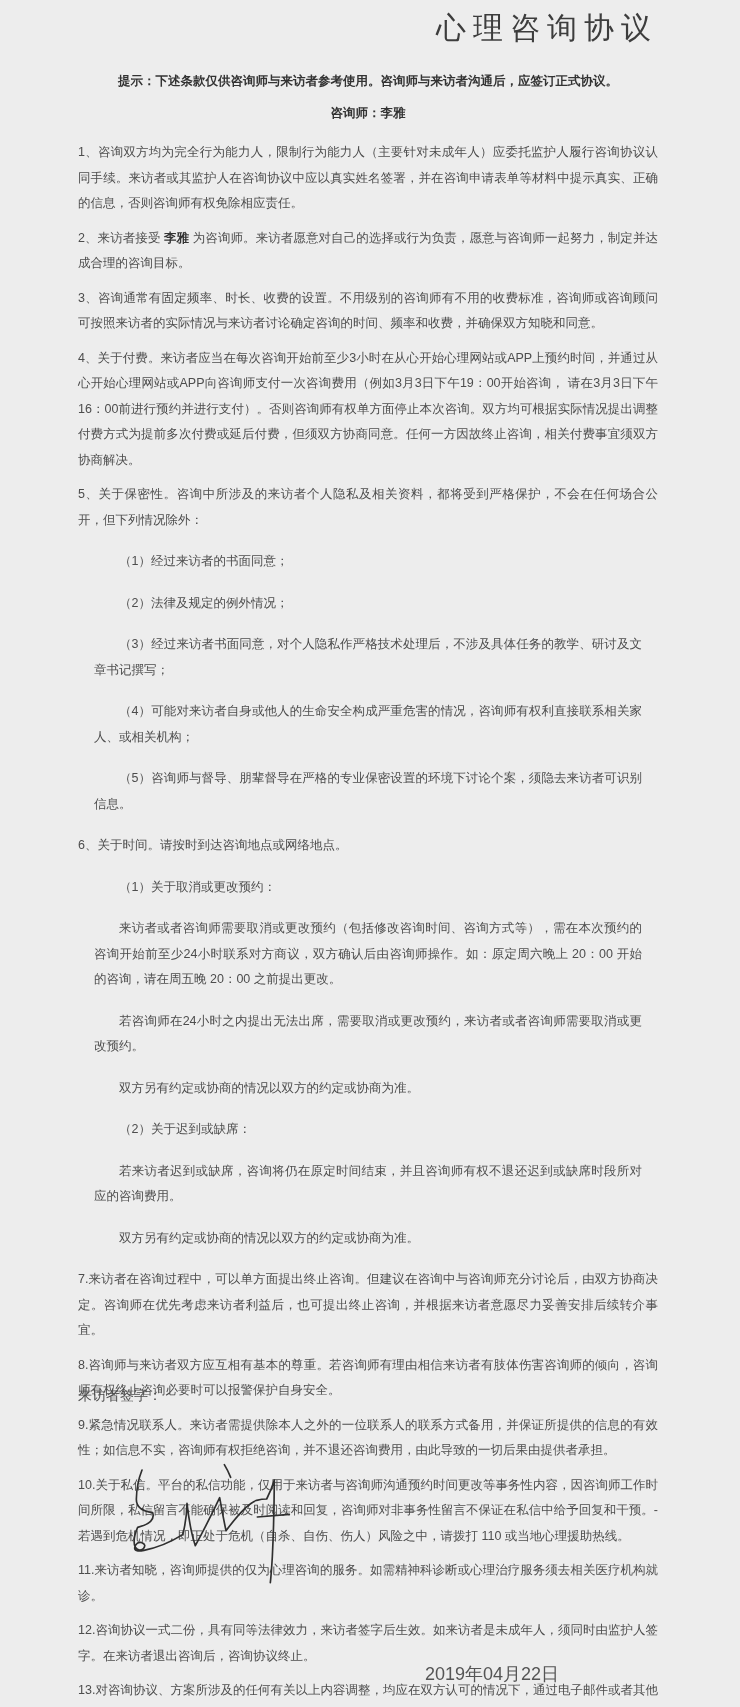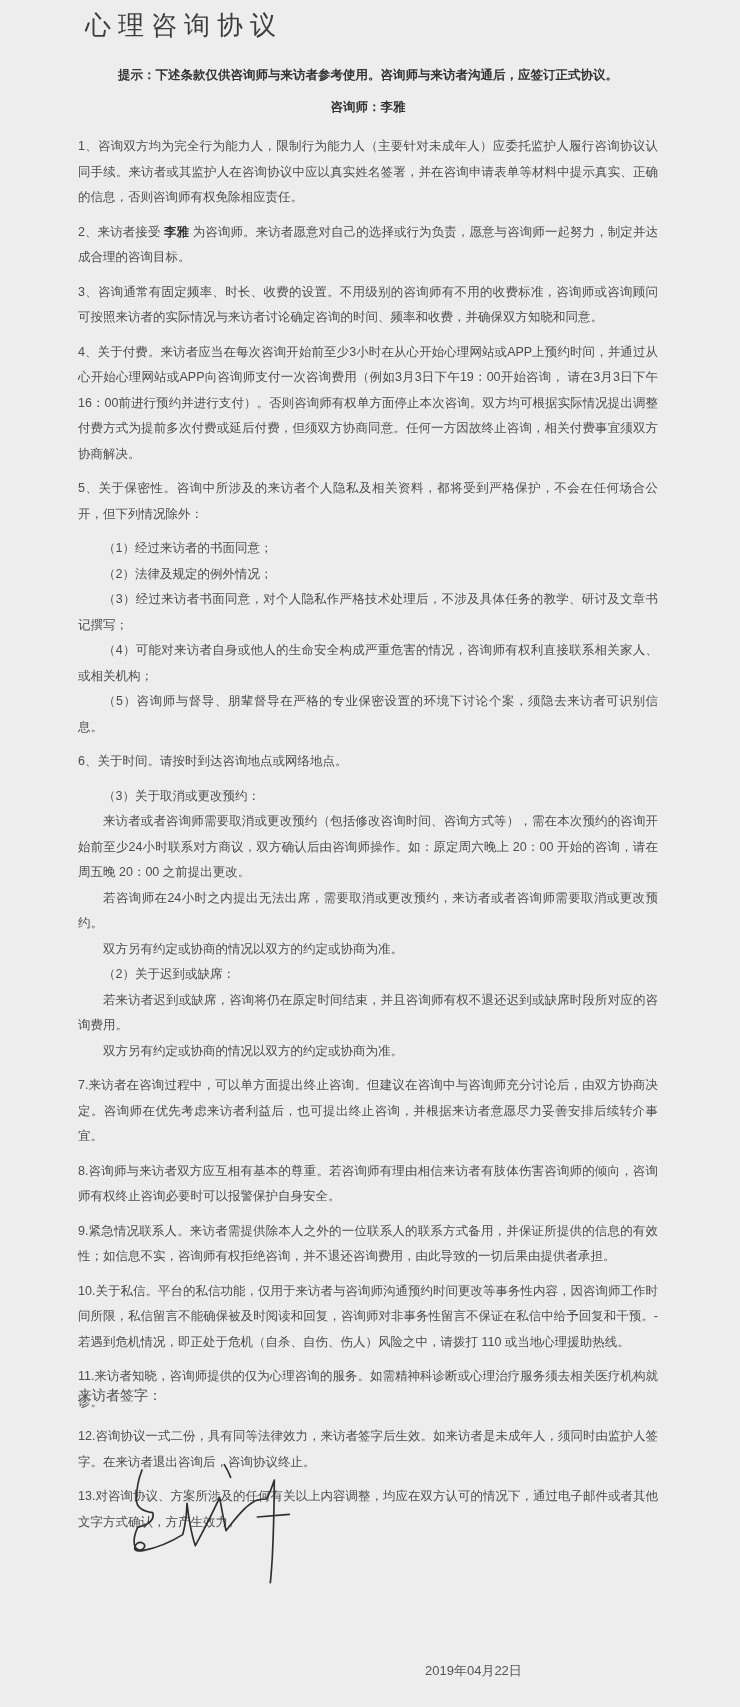"心理咨询协议" .doc-title { font-size: 26px -> 30px; text-align: left -> right }
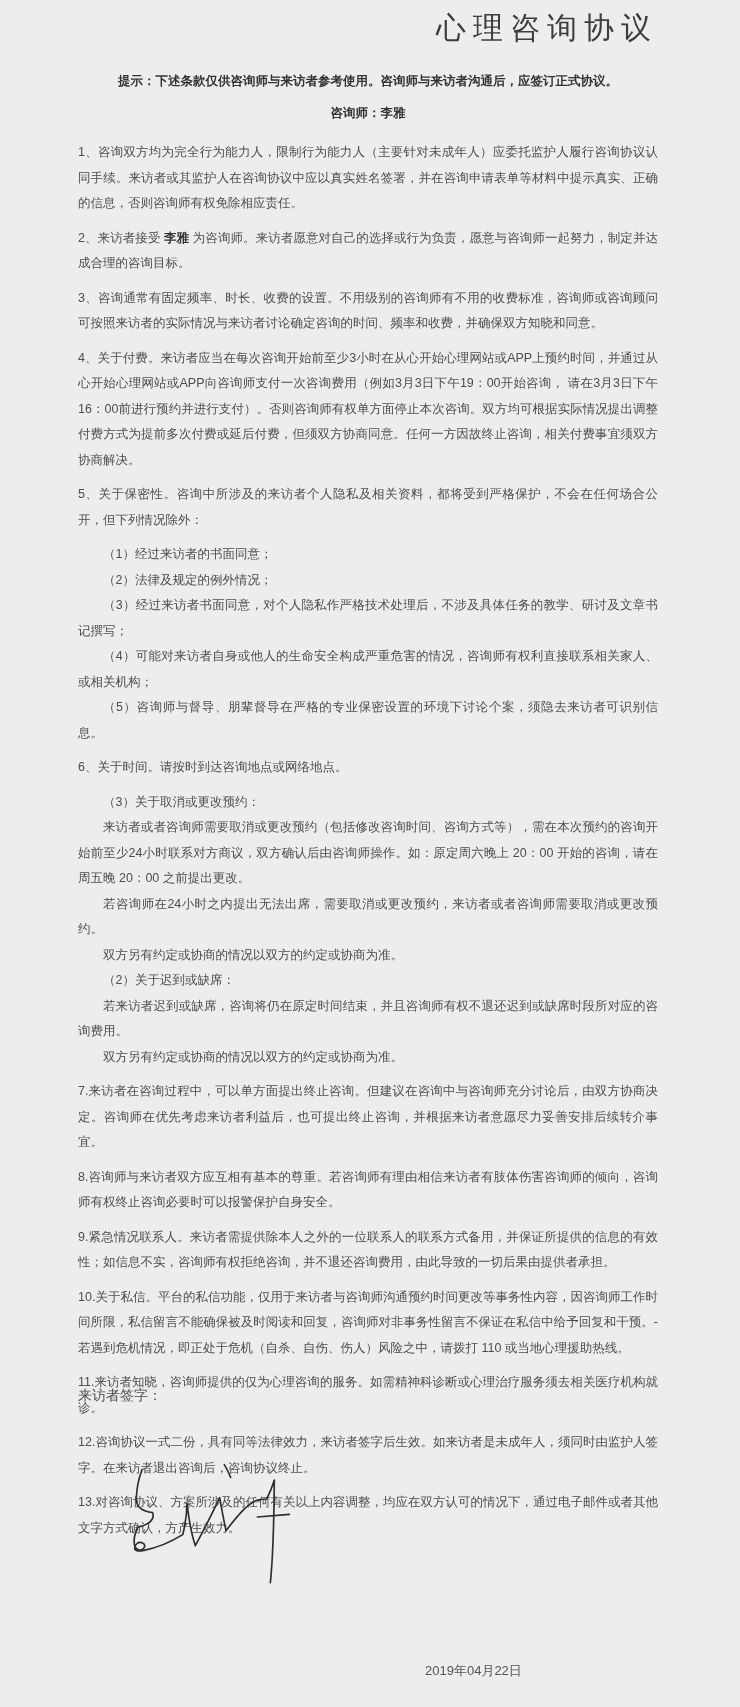"（1）经过来访者的书面同意；" .clause.sub { margin: 0 -> 16px }
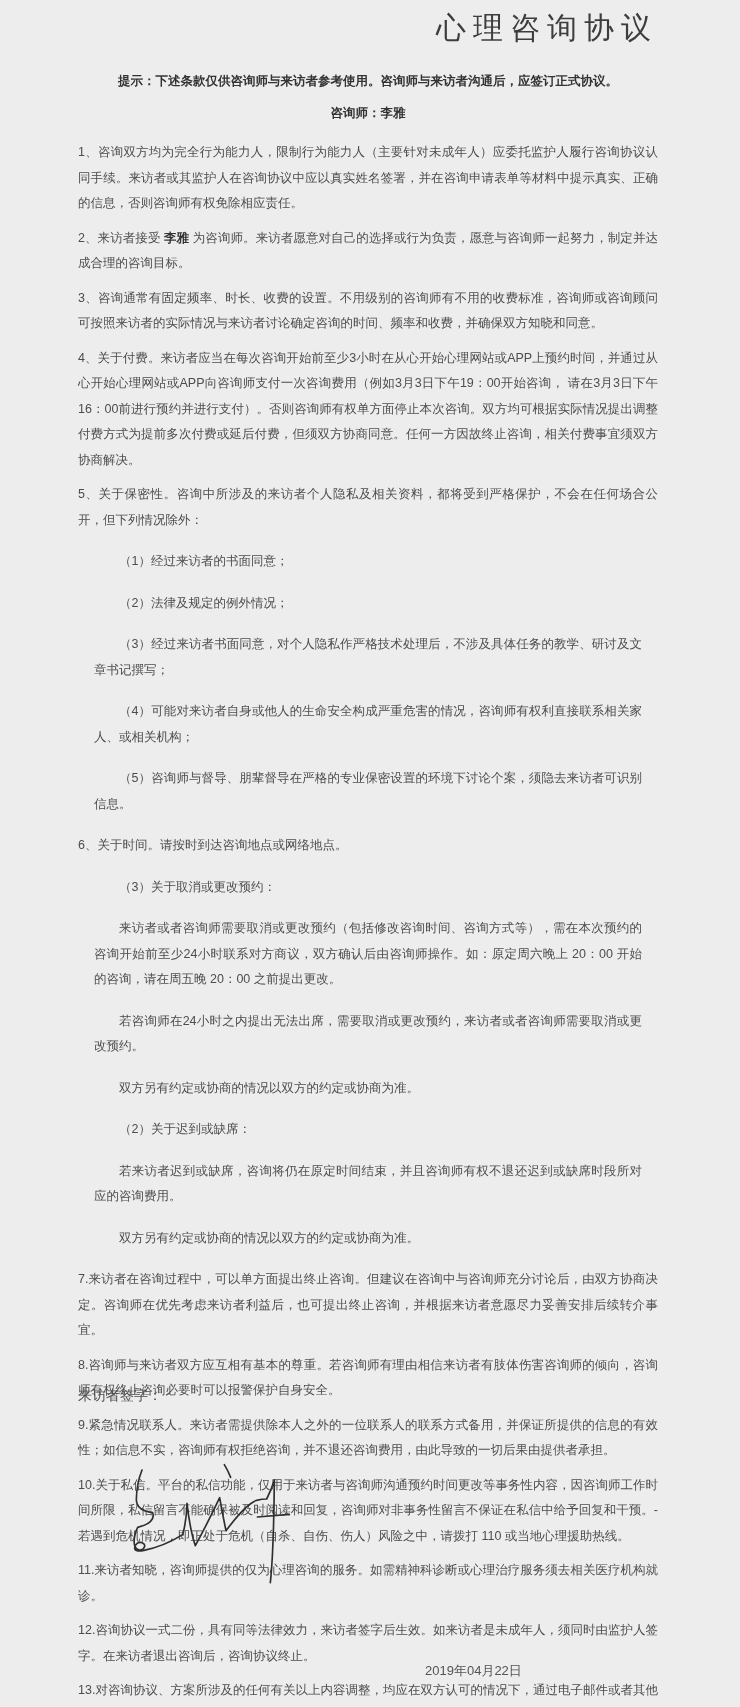"（3）关于取消或更改预约：" p.clause { text: 3 -> 1 }
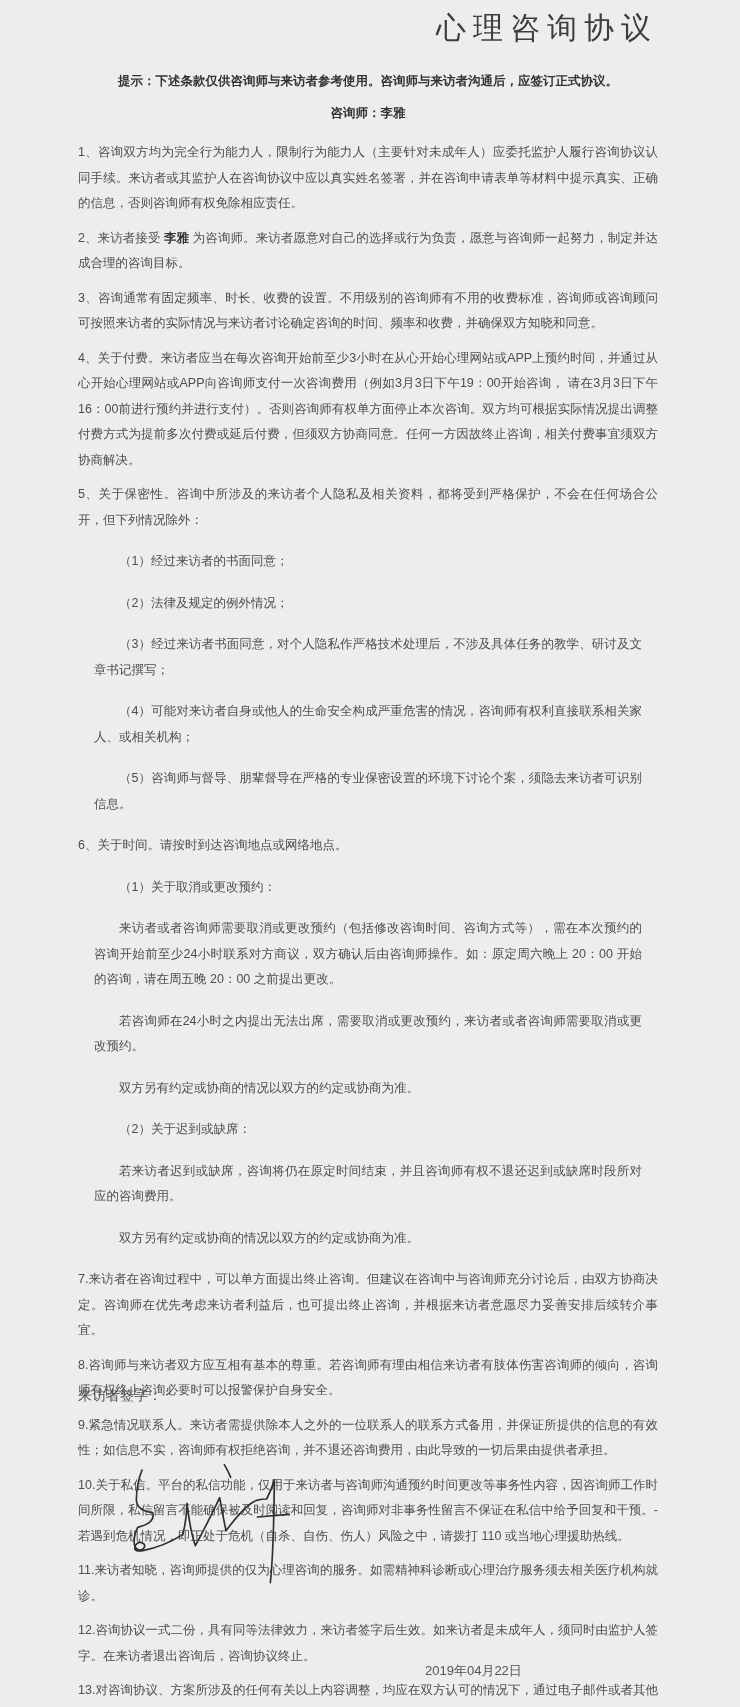"2019年04月22日" .doc-date { font-size: 13px -> 18px }
